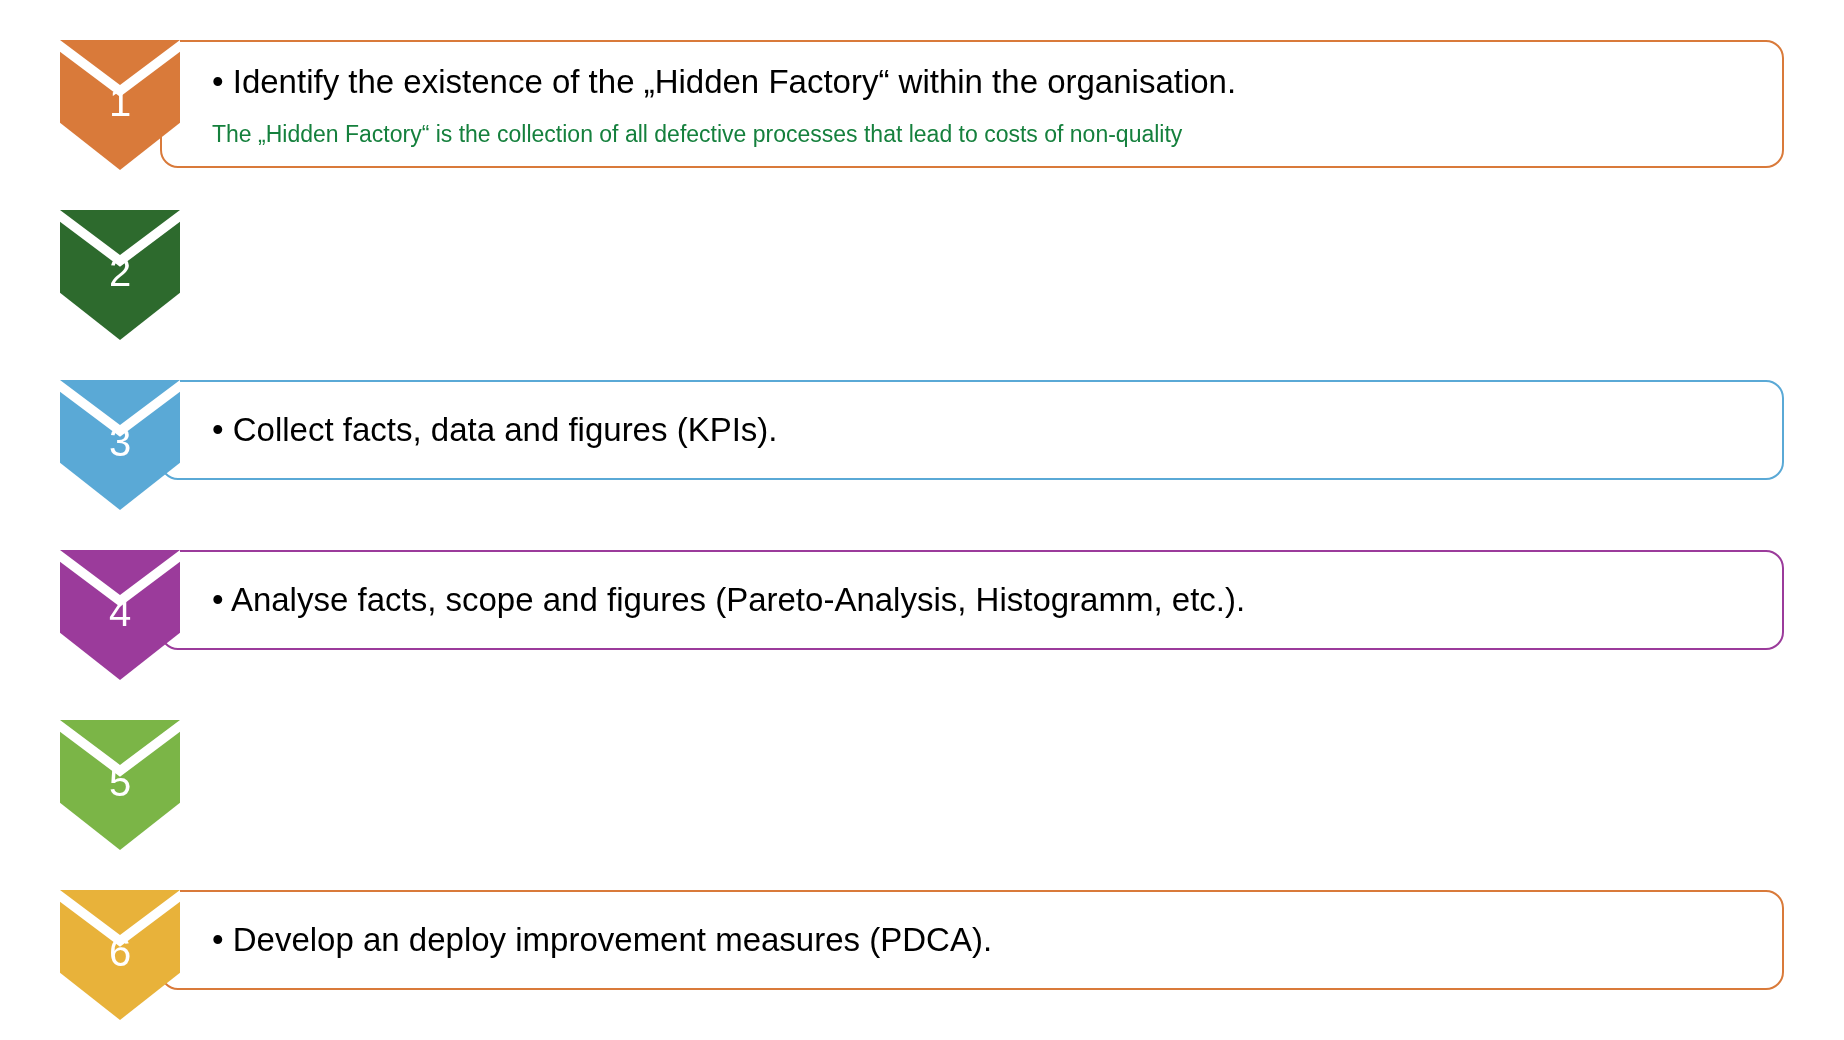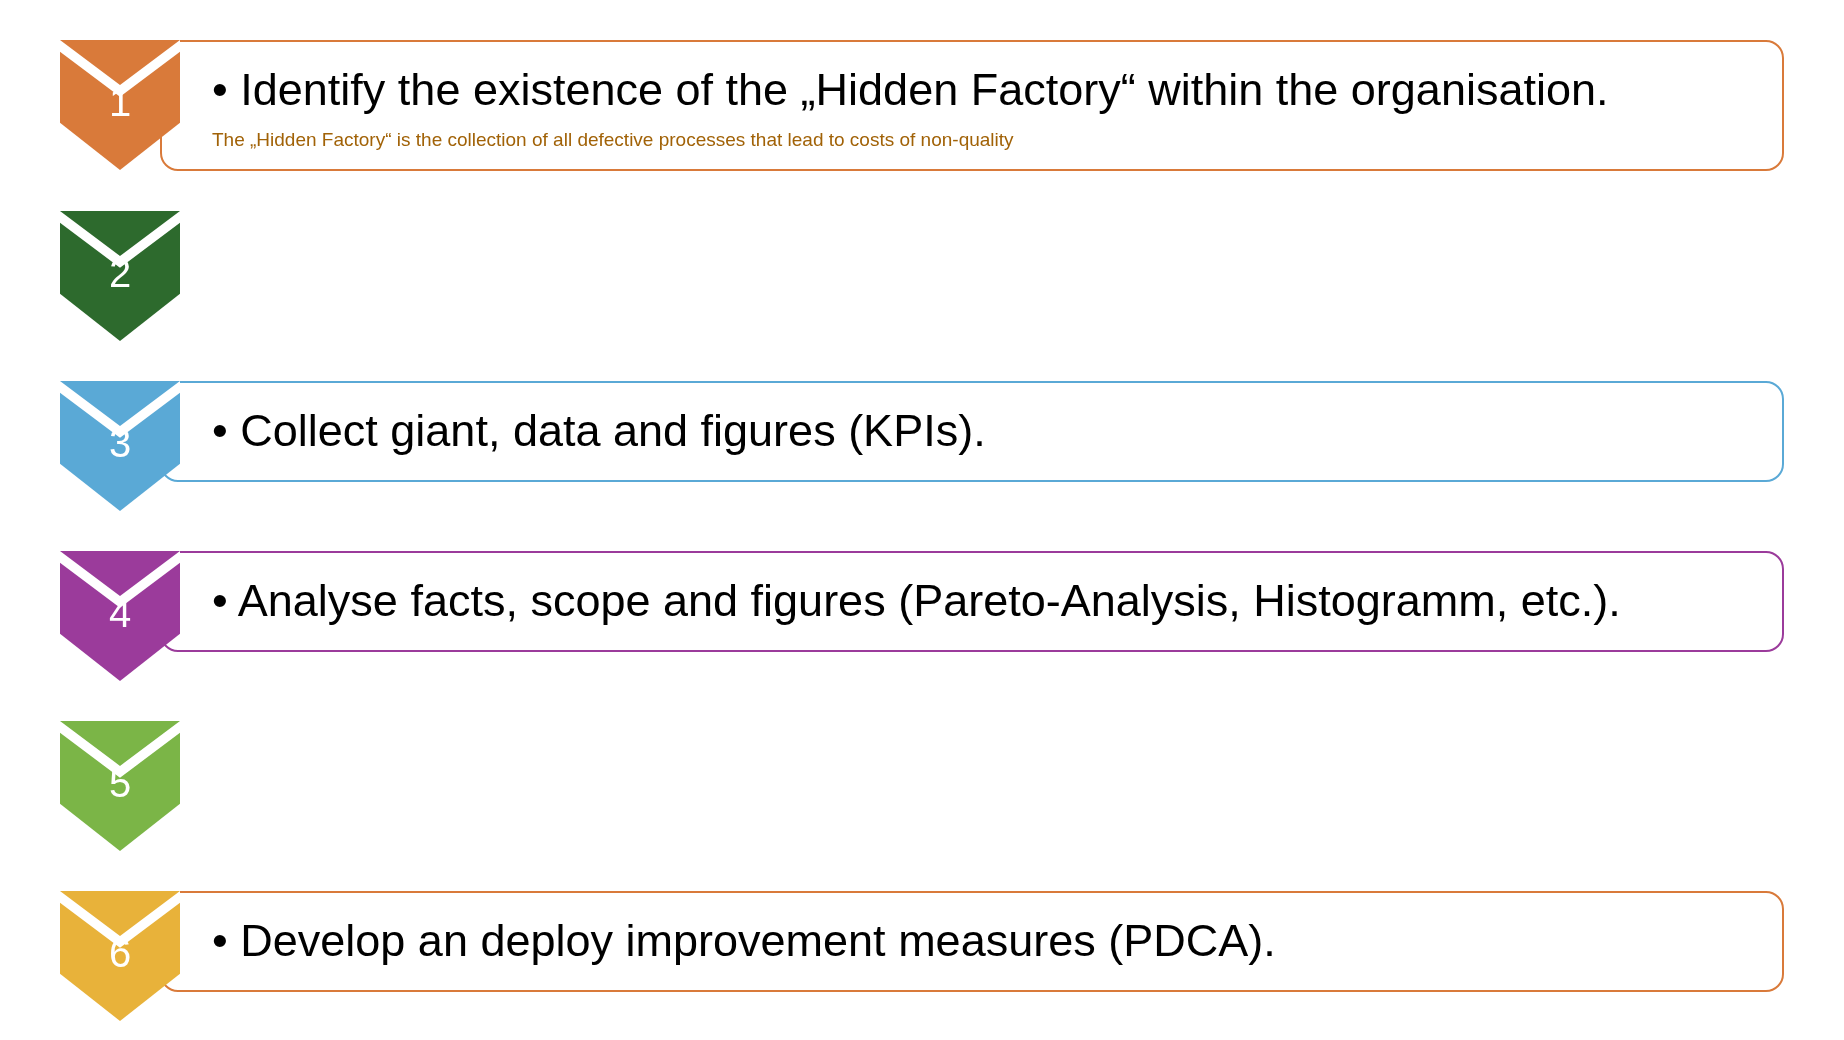"Identify the existence of the" .step-text { font-size: 45px -> 33px }
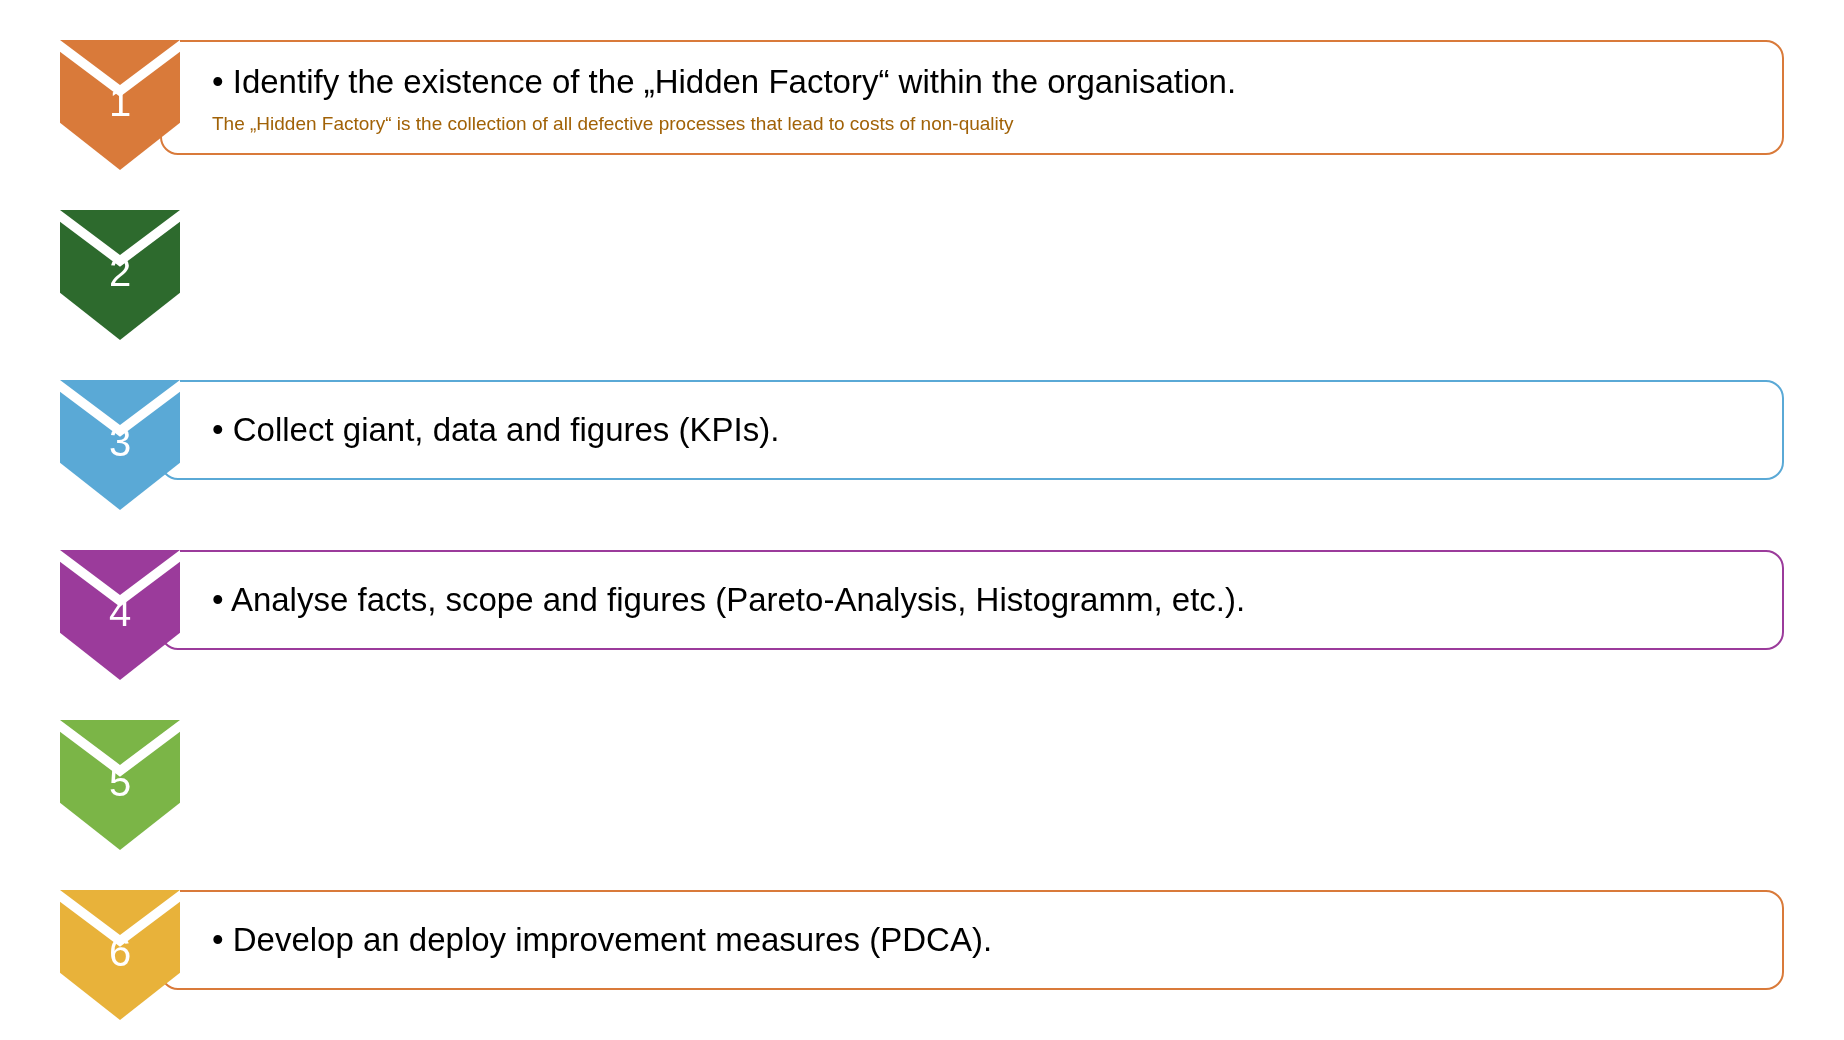"The „Hidden Factory“ is the" .step-subtext { color: #a16207 -> #15803d; font-size: 19px -> 23px; margin-top: 8px -> 16px }
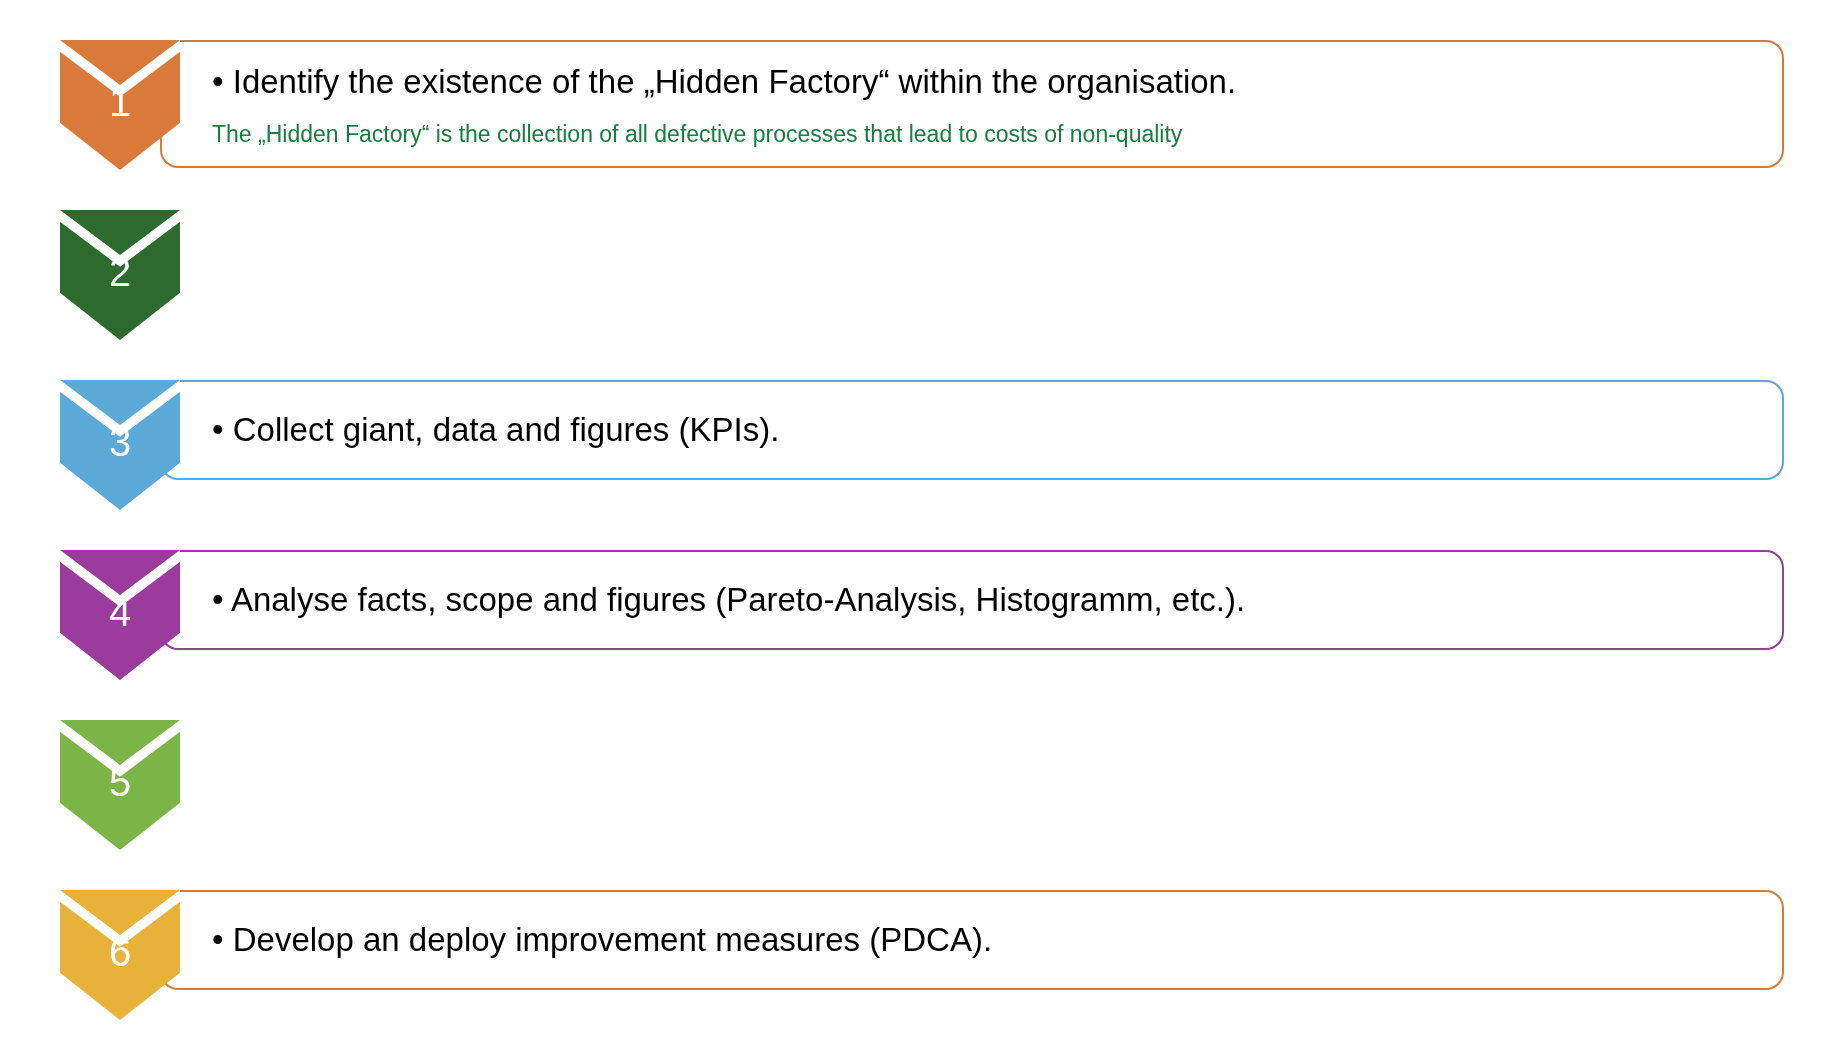"Collect giant, data and figures" div.step-text { text: giant -> facts }
